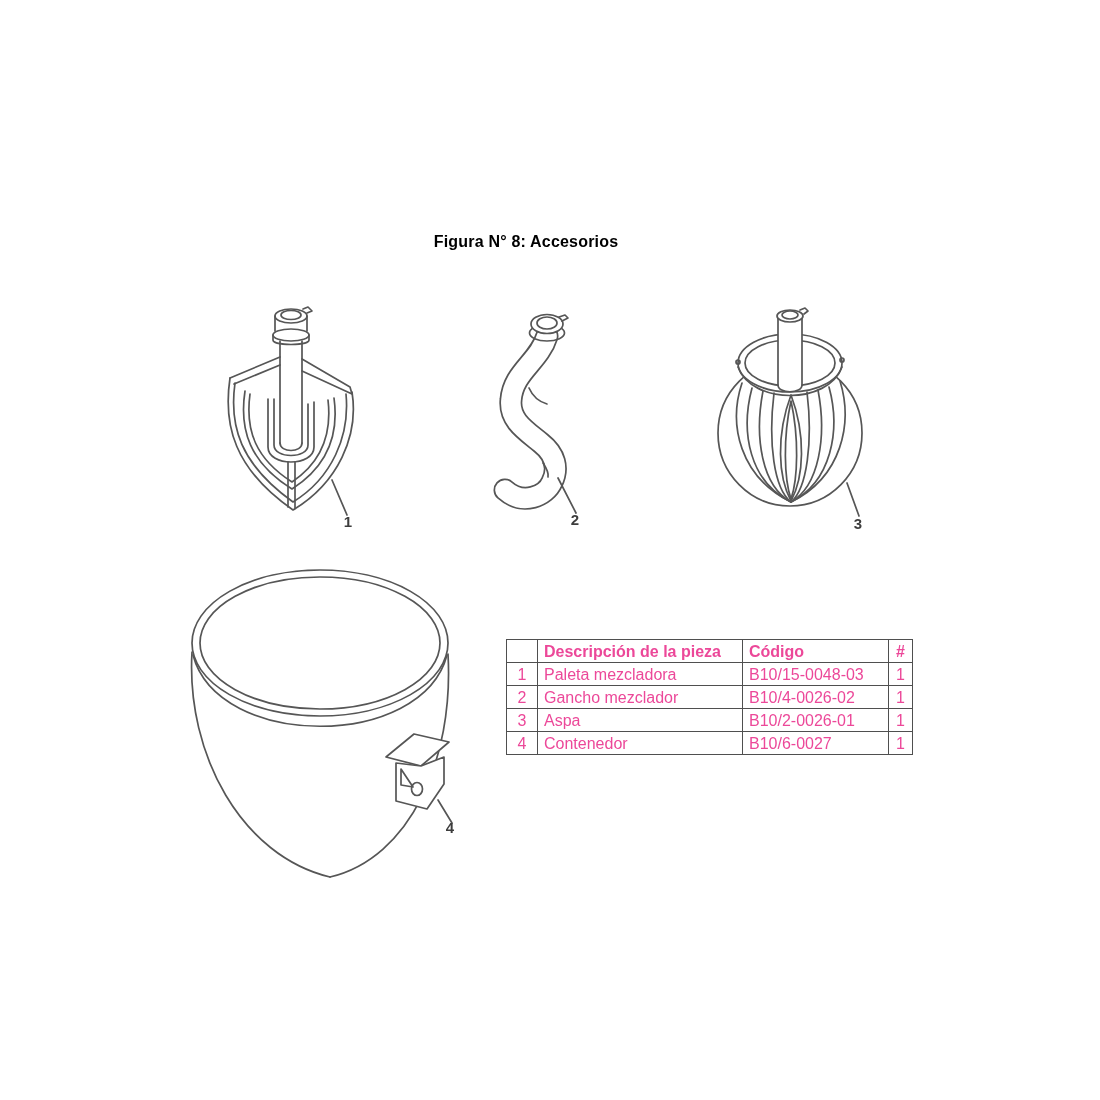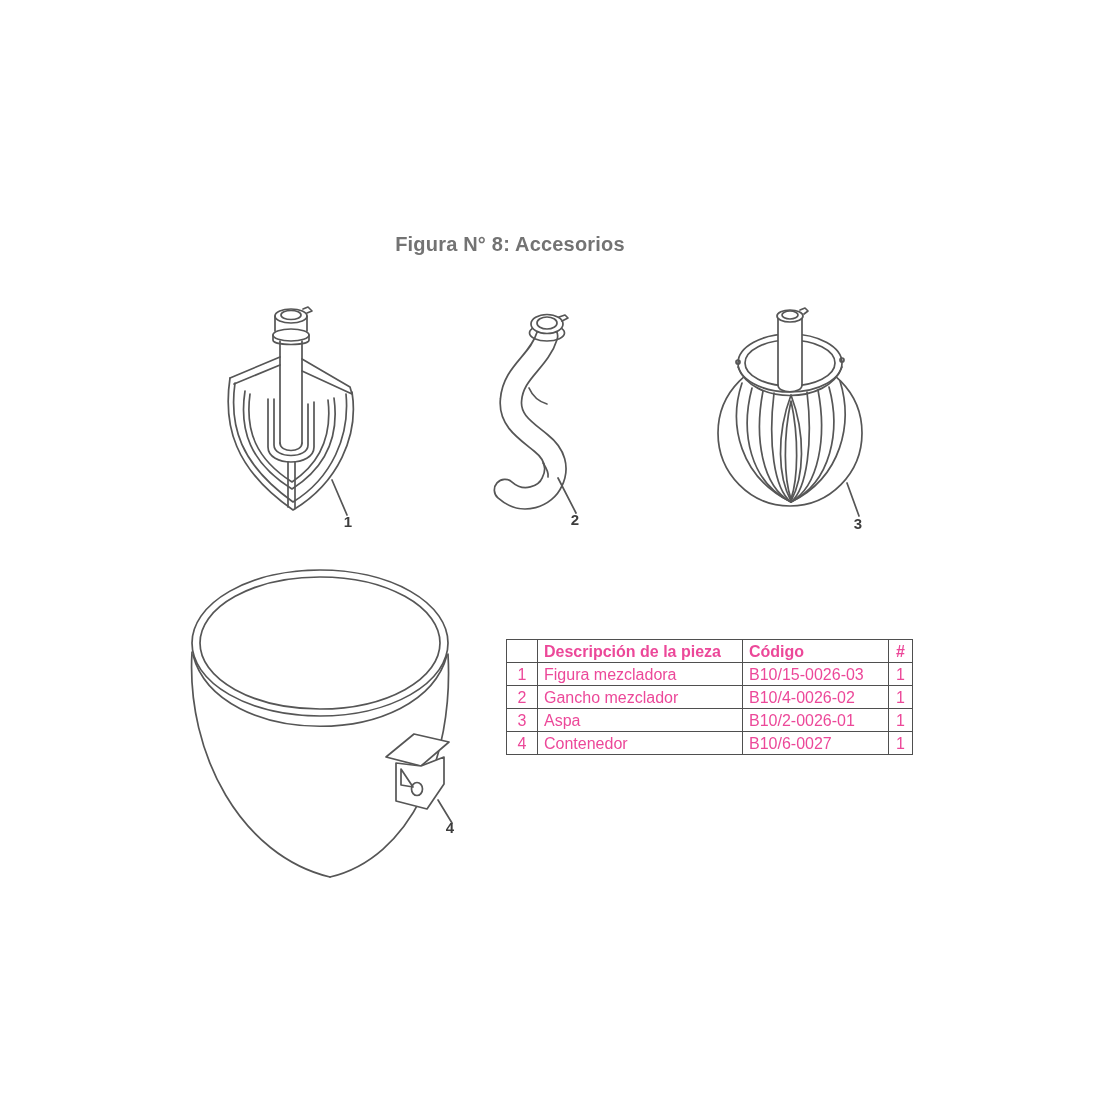"Figura N° 8: Accesorios" .figure-title { color: #737373 -> #000000; font-size: 20px -> 16px; padding-left: none -> 16px }
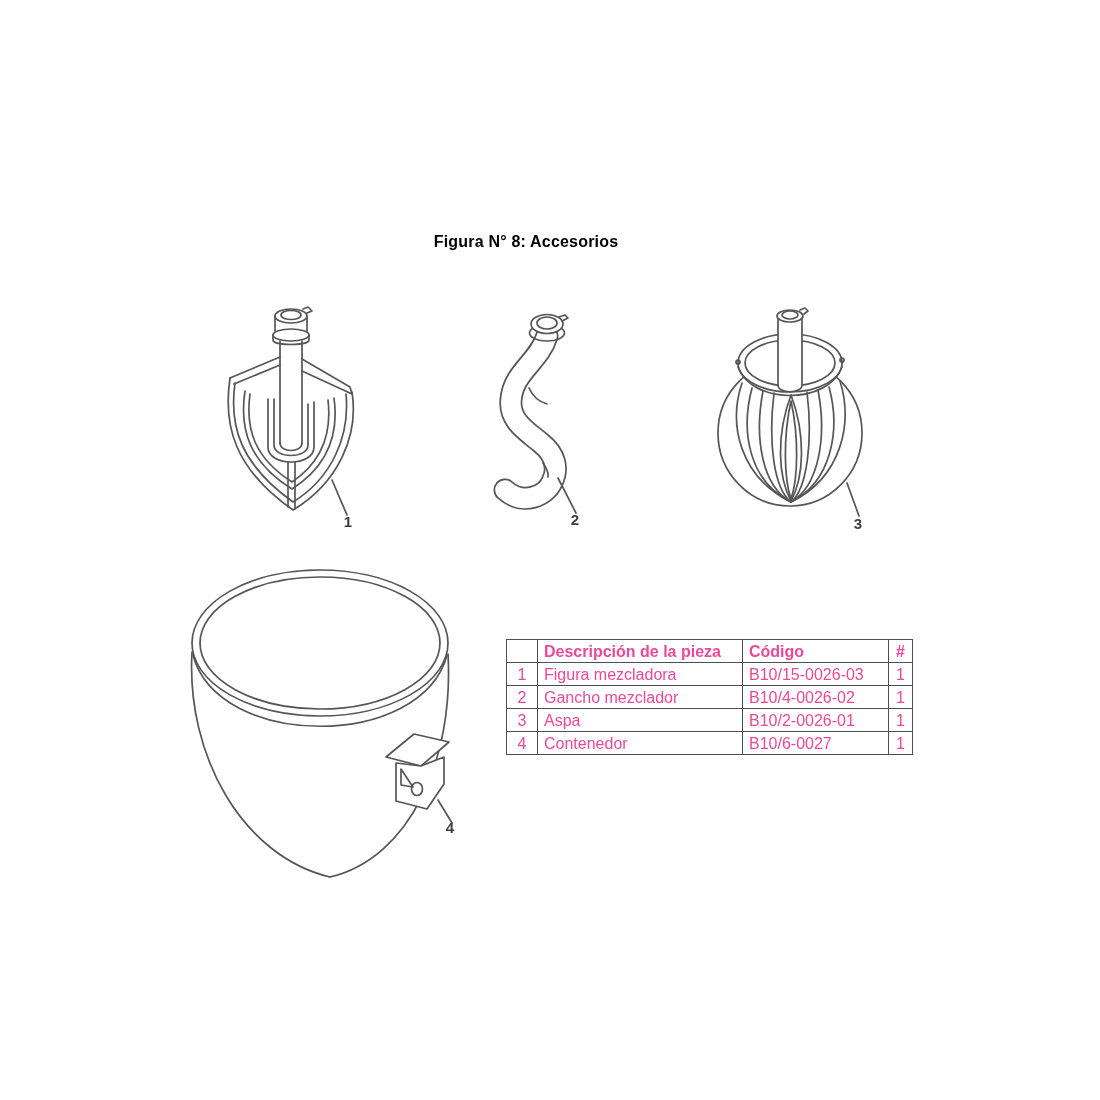"Figura mezcladora" td.c-desc { text: Figura -> Paleta }
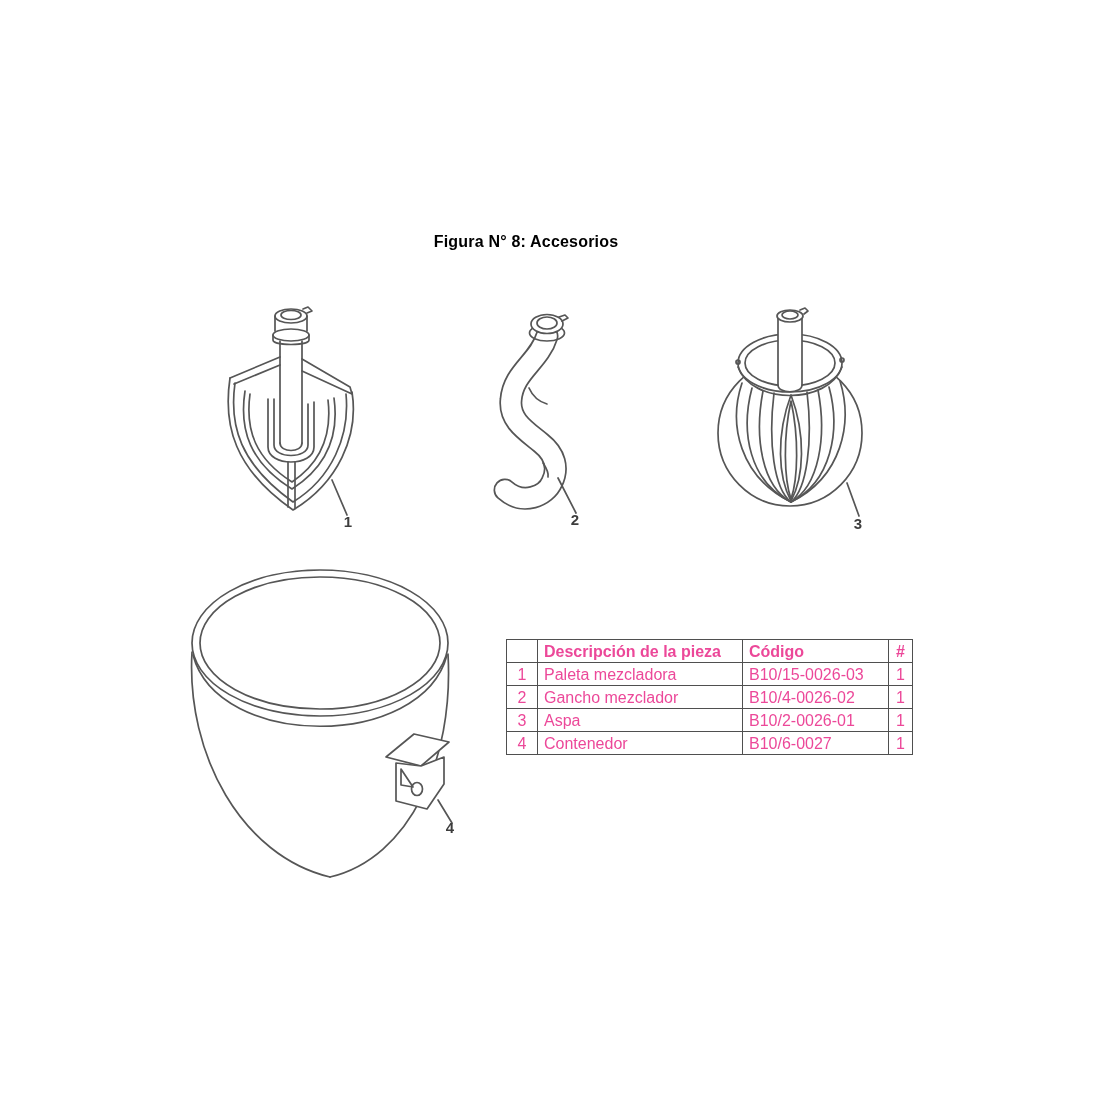"B10/15-0026-03" td.c-code { text: B10/15-0026-03 -> B10/15-0048-03 }
